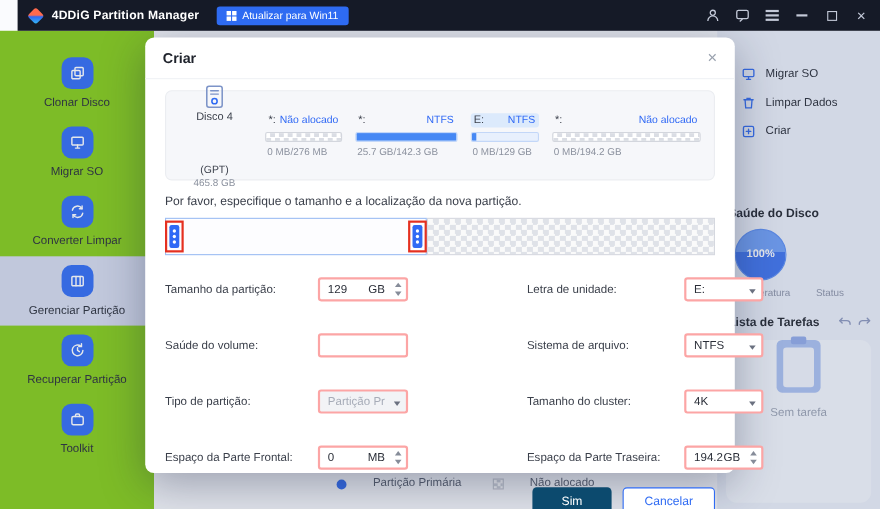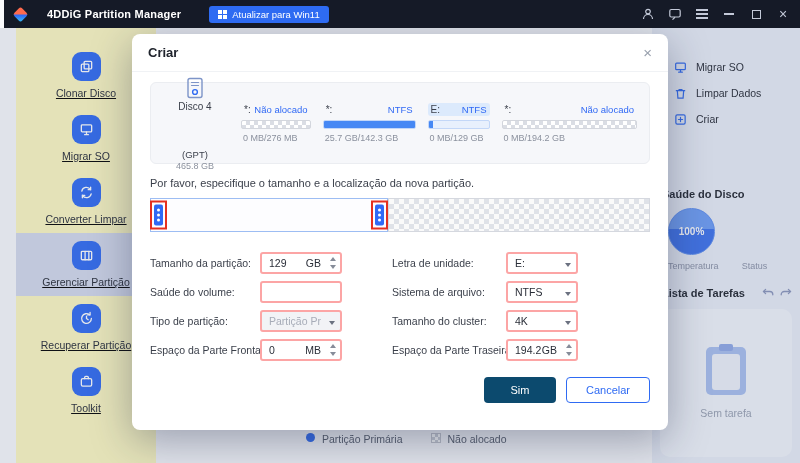"4DDiG Partition Manager" .titlebar { gap: 20px -> 8px; left: 4px -> 16px }
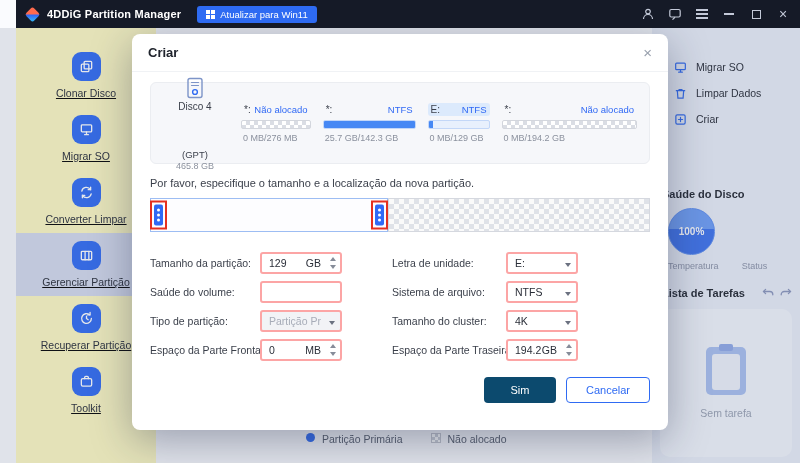"Clonar Disco" .sidebar { background: #fef9c3 -> #84cc16; left: 16px -> 0; text-decoration: underline -> none }
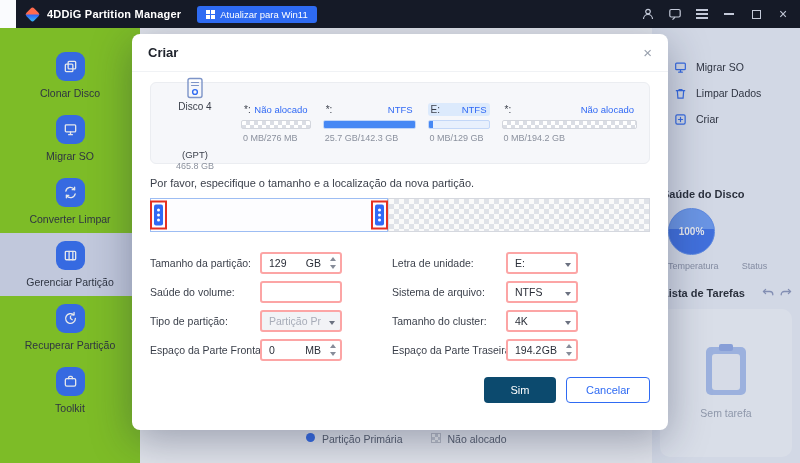"Tamanho da partição:" .form { gap: none -> 29px }
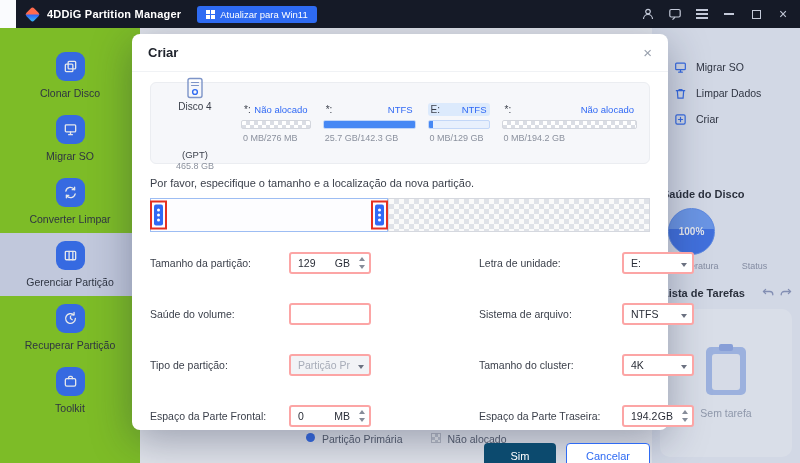"Sem tarefa" .task-card { justify-content: center -> none }
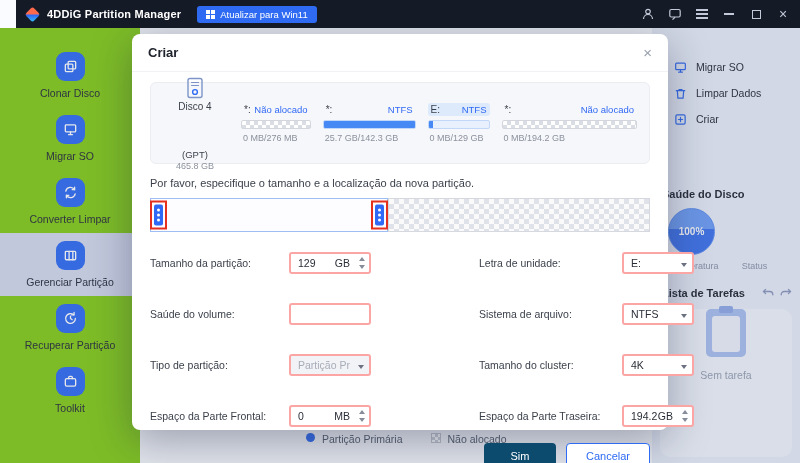"Partição Primária" .legend-item { align-items: flex-start -> flex-end; gap: 7px -> 24px }
